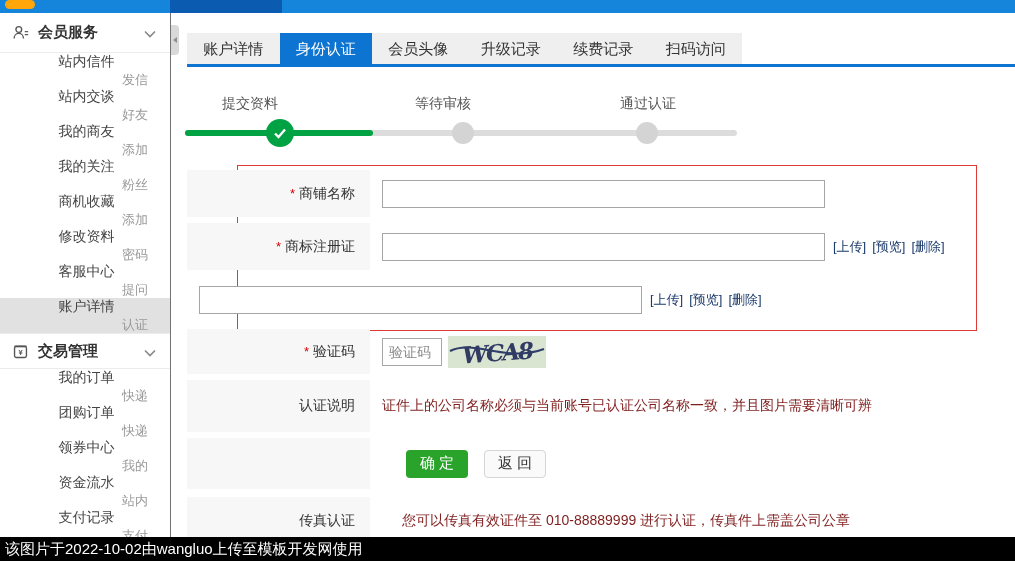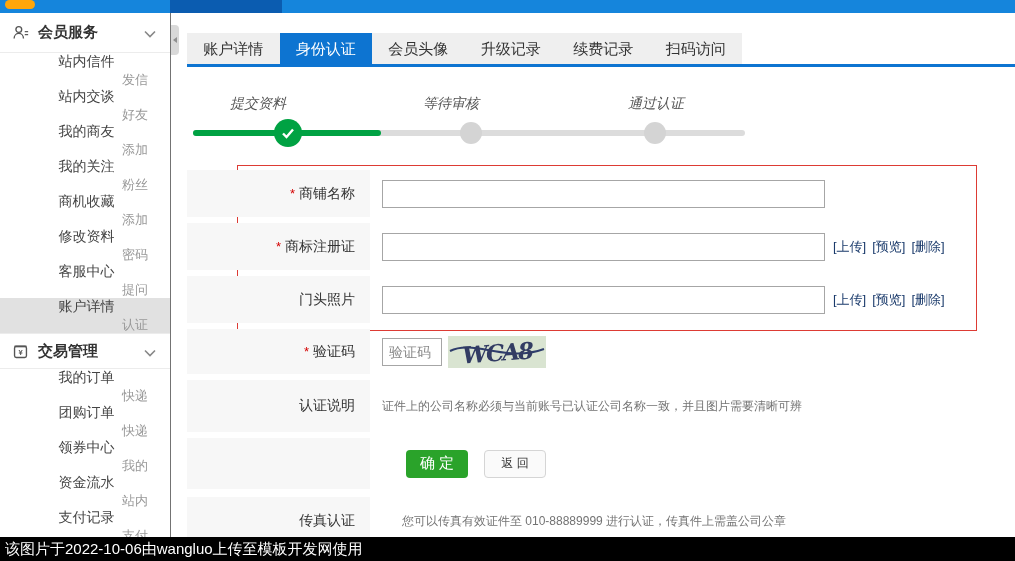"提交资料" .stepper { font-style: italic -> none; left: 8px -> 0 }
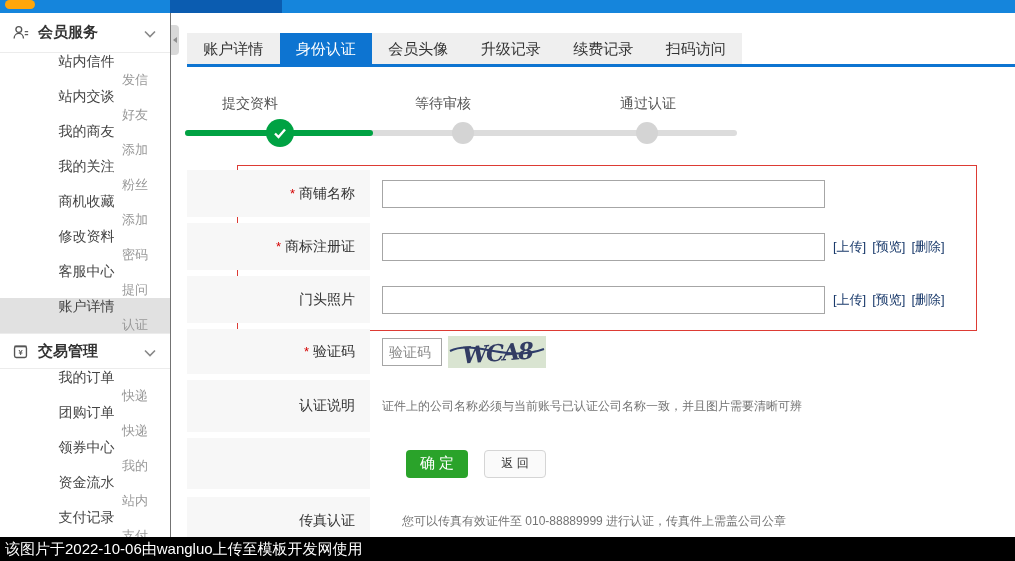"门头照片" div.fr-label { html: <div> <span>门头照片</span> </div> -> none }
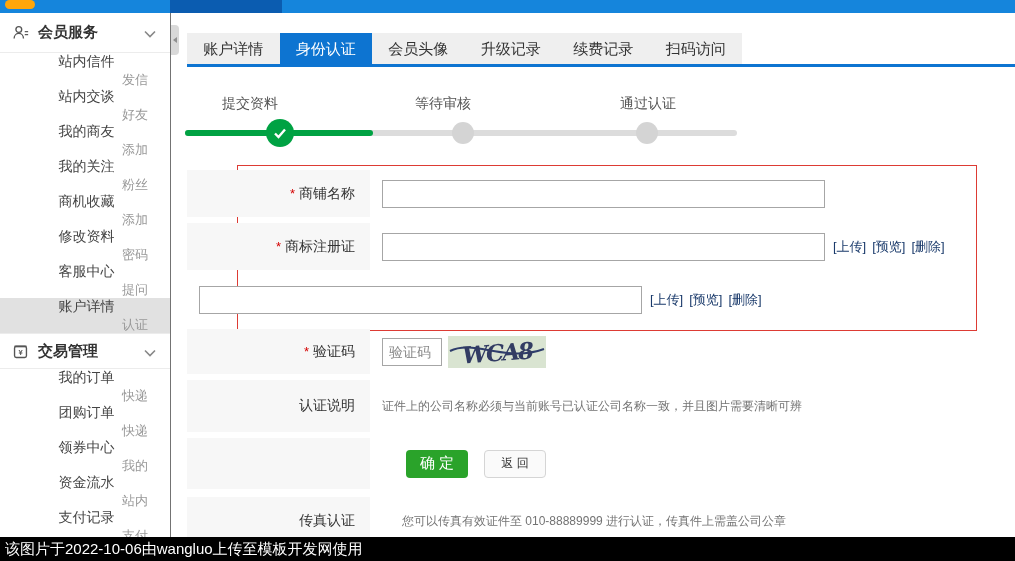"证件上的公司名称必须与当前账号已认证公司名称一致，并且图片需要清晰可辨" .note-text { color: #737373 -> #7f1d1d; font-size: 12px -> 14px }
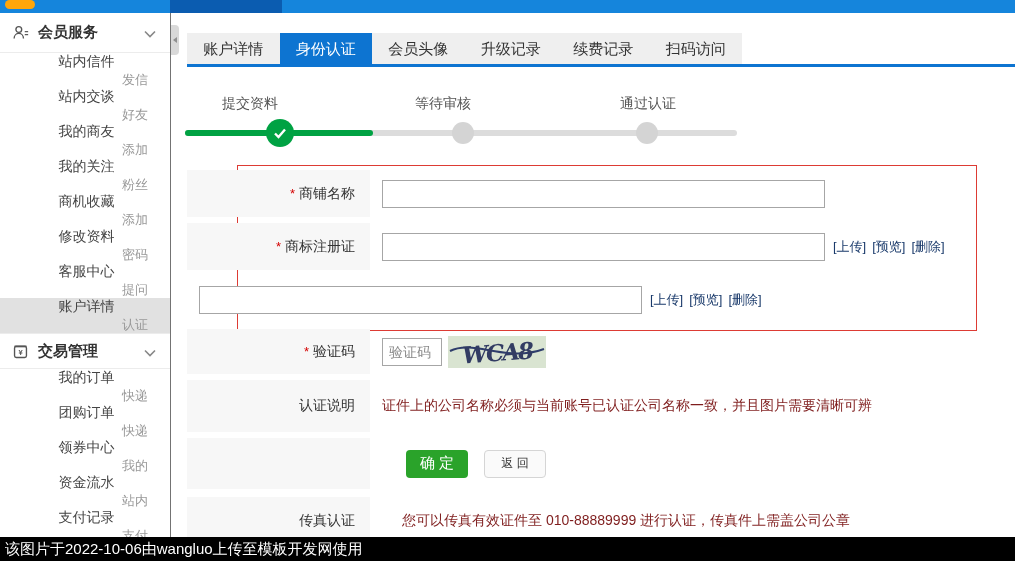"返 回" .btn-back { font-size: 12px -> 15px }
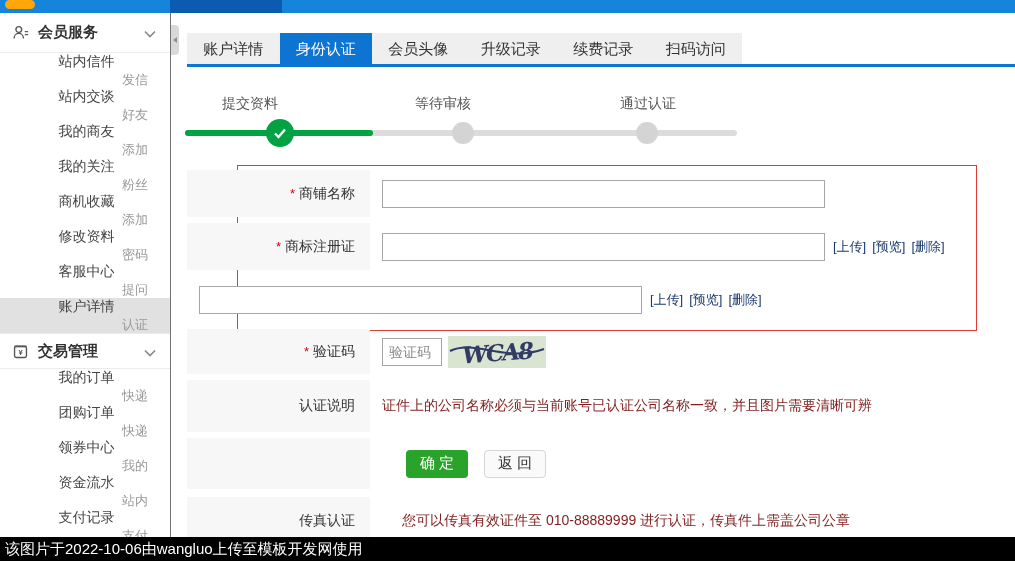"该图片于2022-10-06由wangluo上传至模板开发网使用" span { text: 2022-10-06 -> 2022-10-02 }
